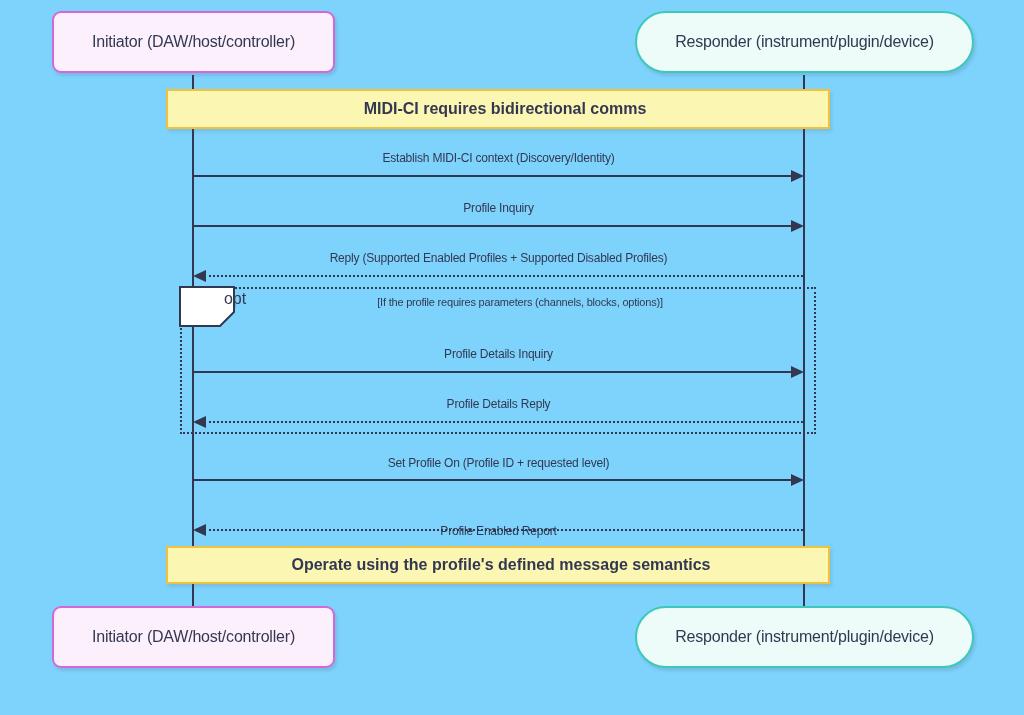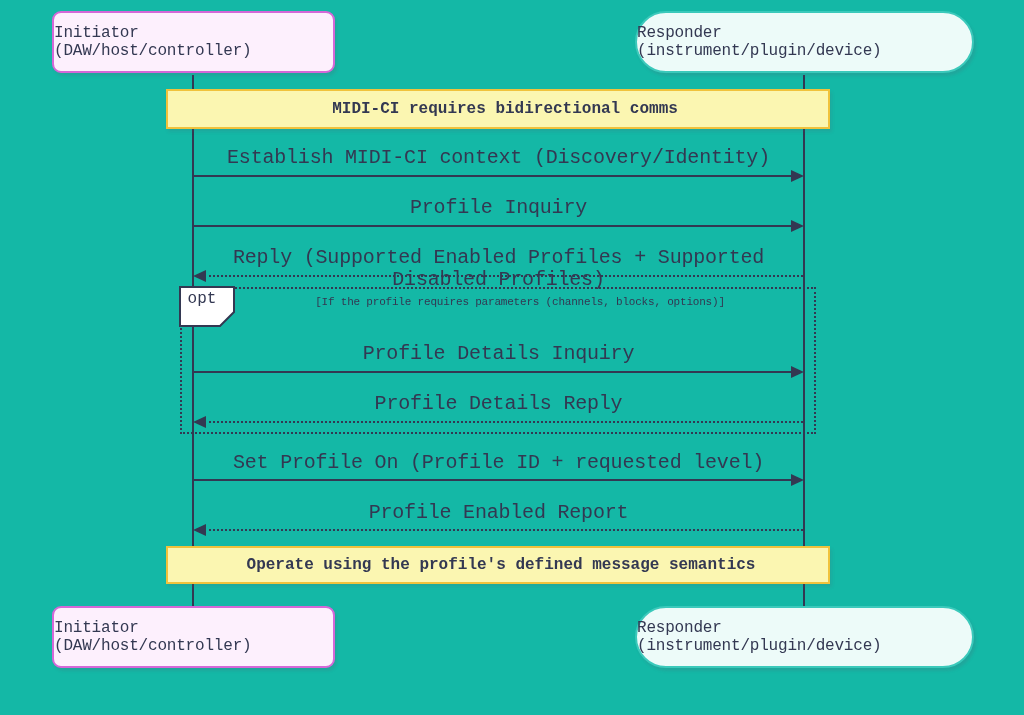"Initiator (DAW/host/controller)" .canvas { background: #14b8a6 -> #7dd3fc; font-family: Liberation Mono, monospace -> Liberation Sans, sans-serif }
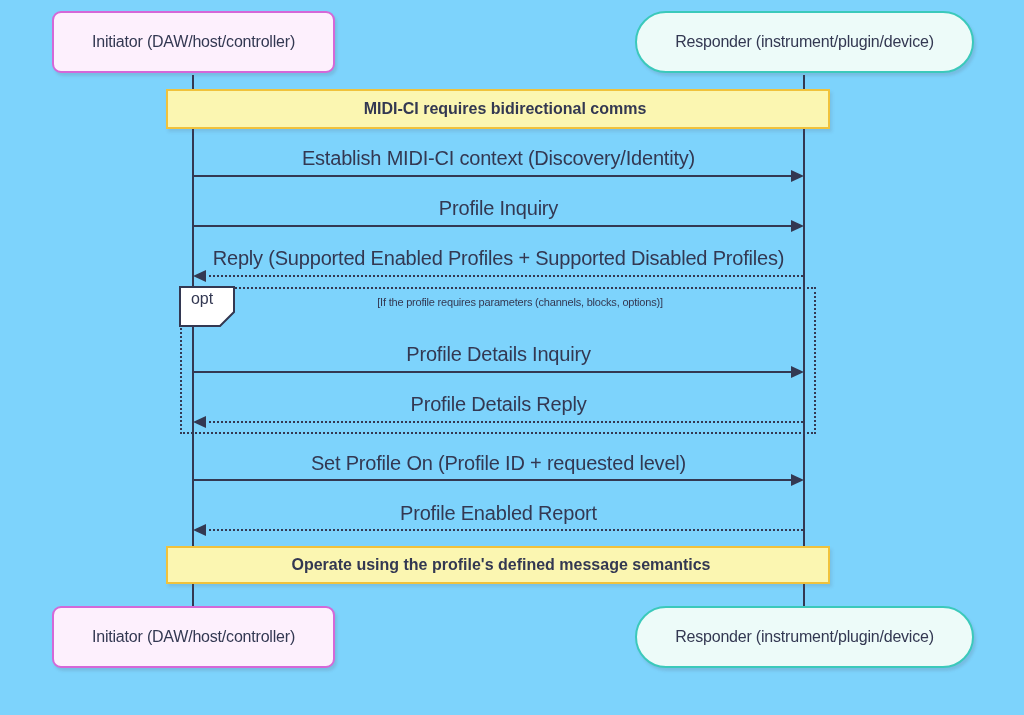"Establish MIDI-CI context" .msg-label { font-size: 20px -> 12px }
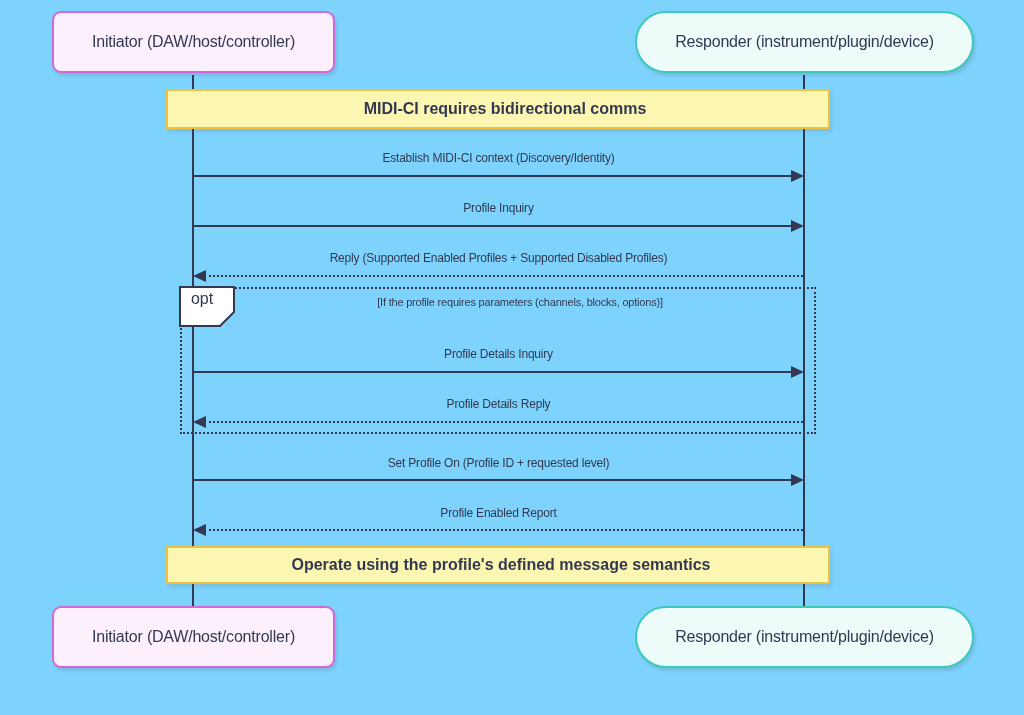"opt" .opt-tab span { padding-left: none -> 33px }
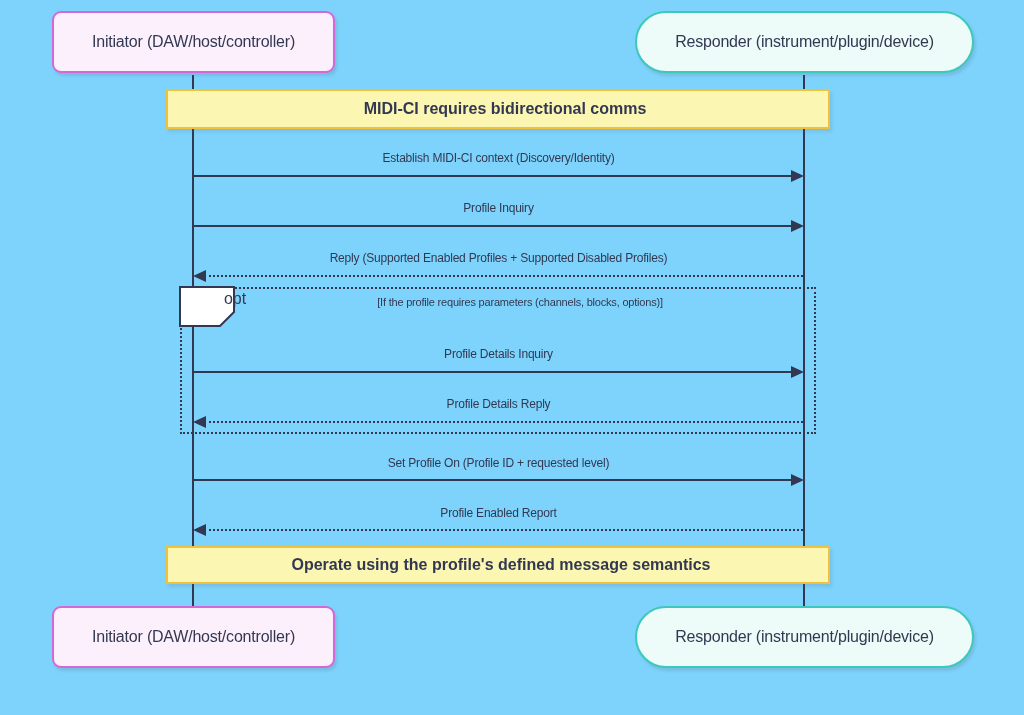"Profile Enabled Report" .m7 { top: 502px -> 520px }
